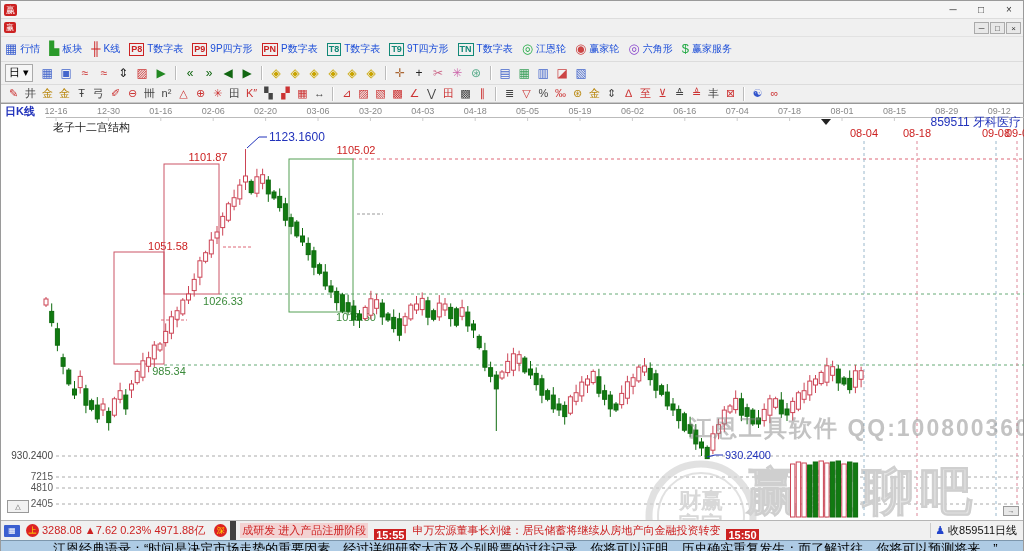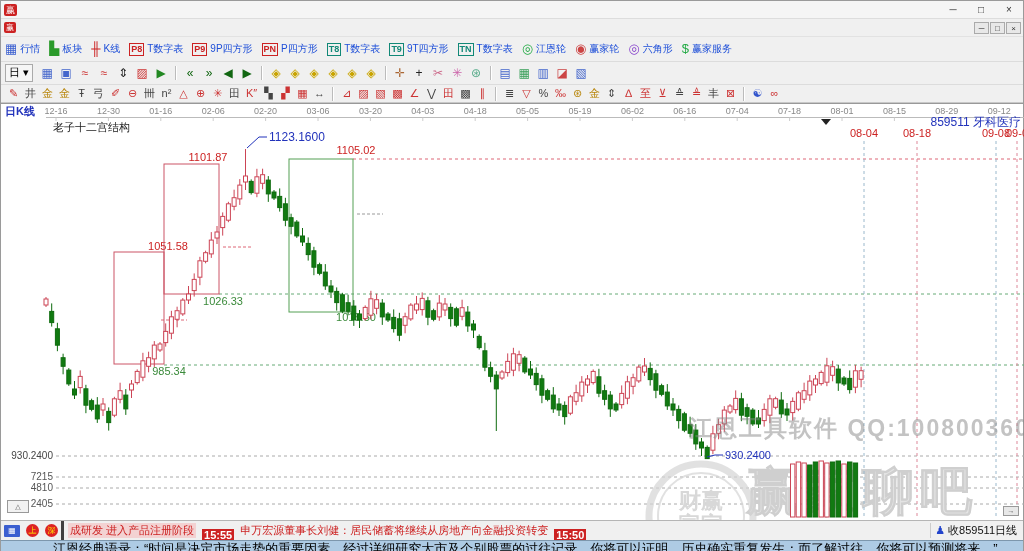"P四方形" span.tb1-label { text: P四方形 -> P数字表 }
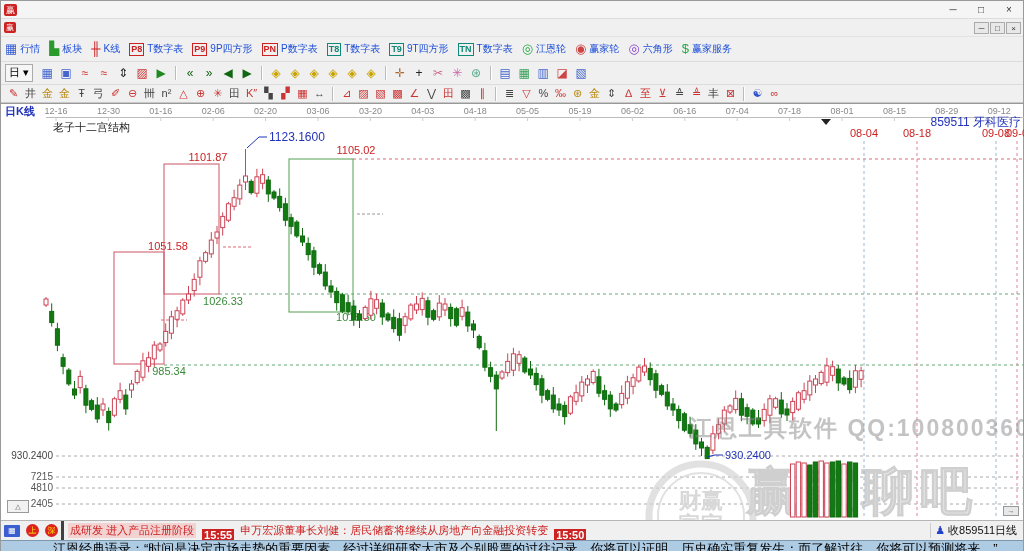"3288.08 ▲7.62 0.23% 4971.88亿" div.sb-idx { html: none -> <div>3288.08 ▲7.62 0.23% 4971.88亿</div> }
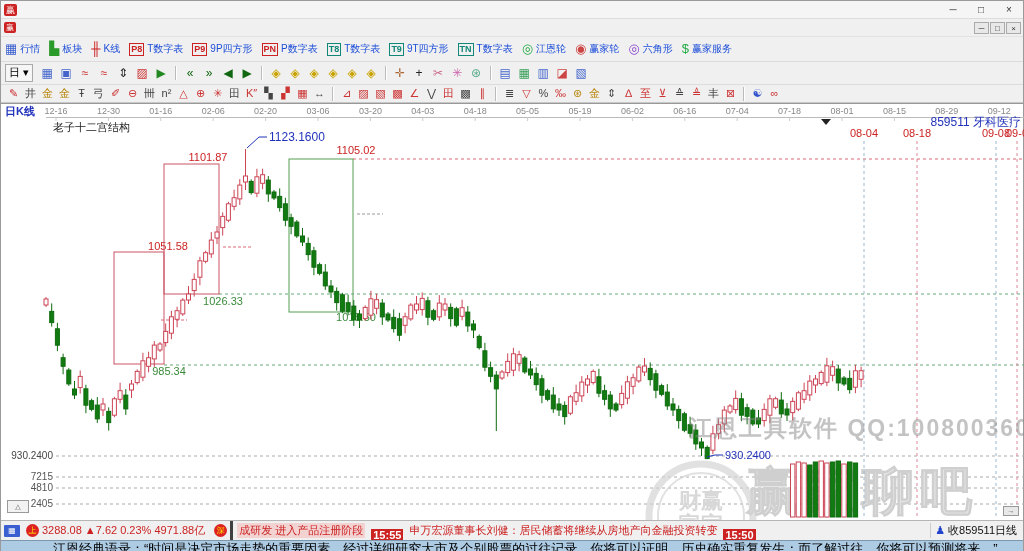"成研发 进入产品注册阶段" .sb-ticker { border-left: 3px solid #404040 -> 6px solid #404040 }
